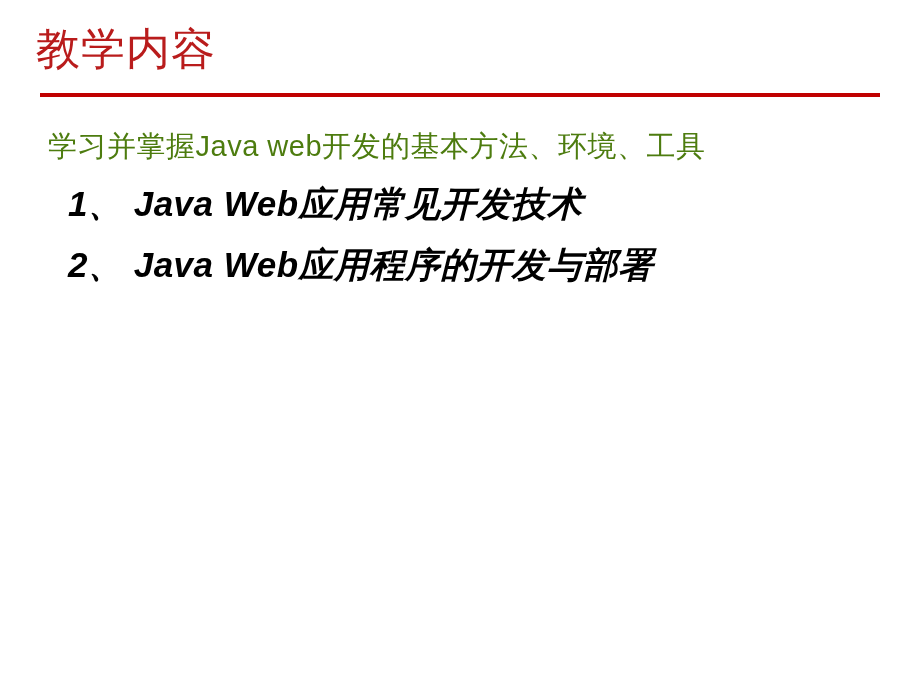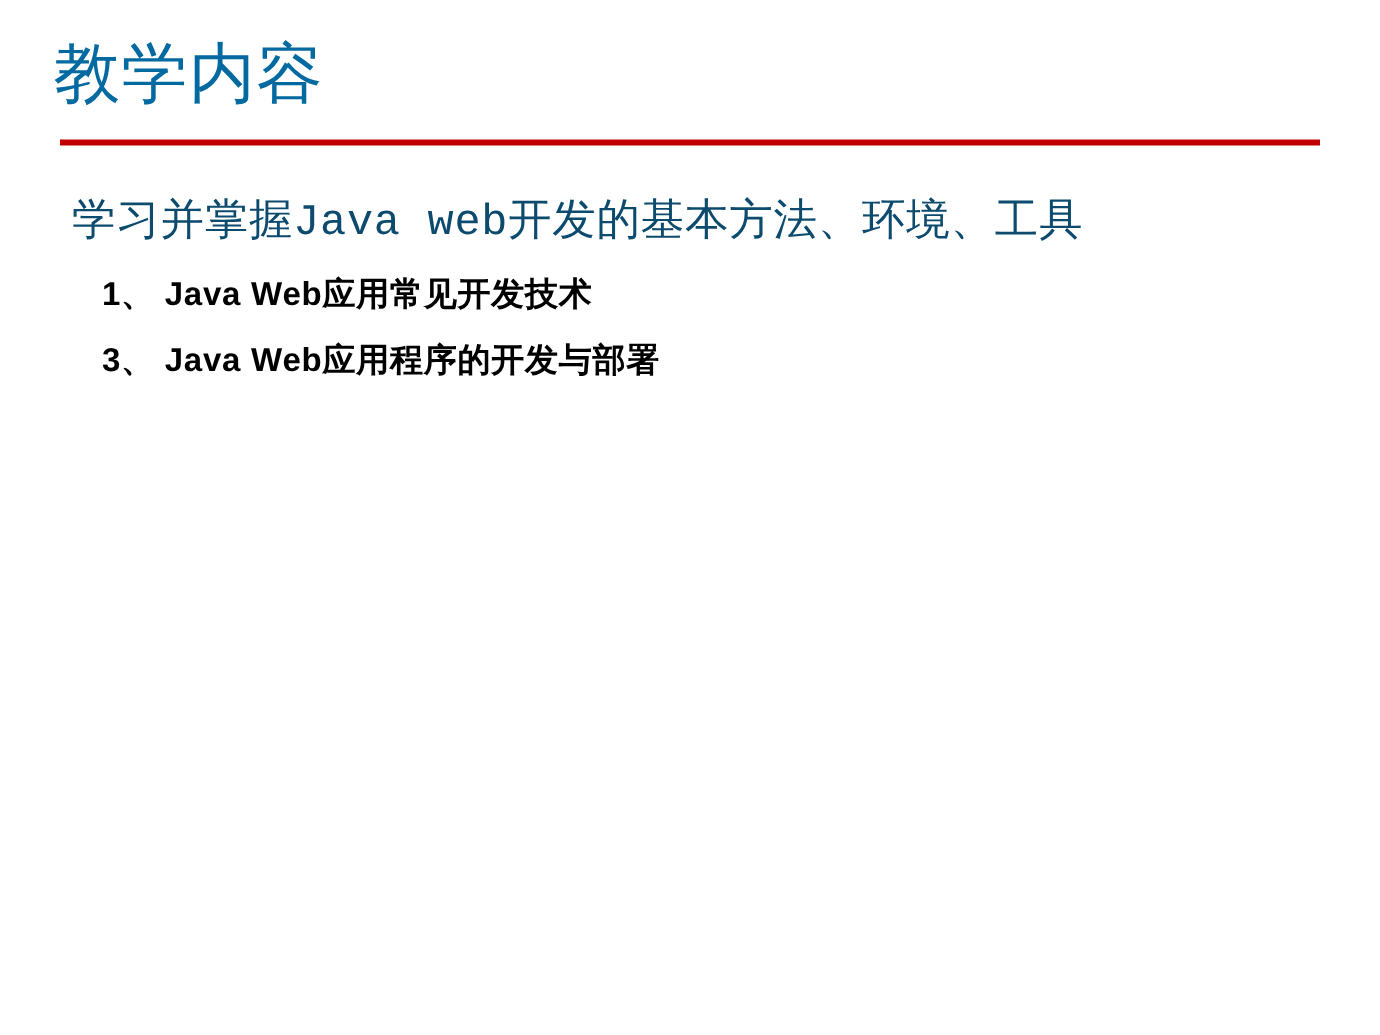"教学内容" .title { color: #0369a1 -> #b91c1c }
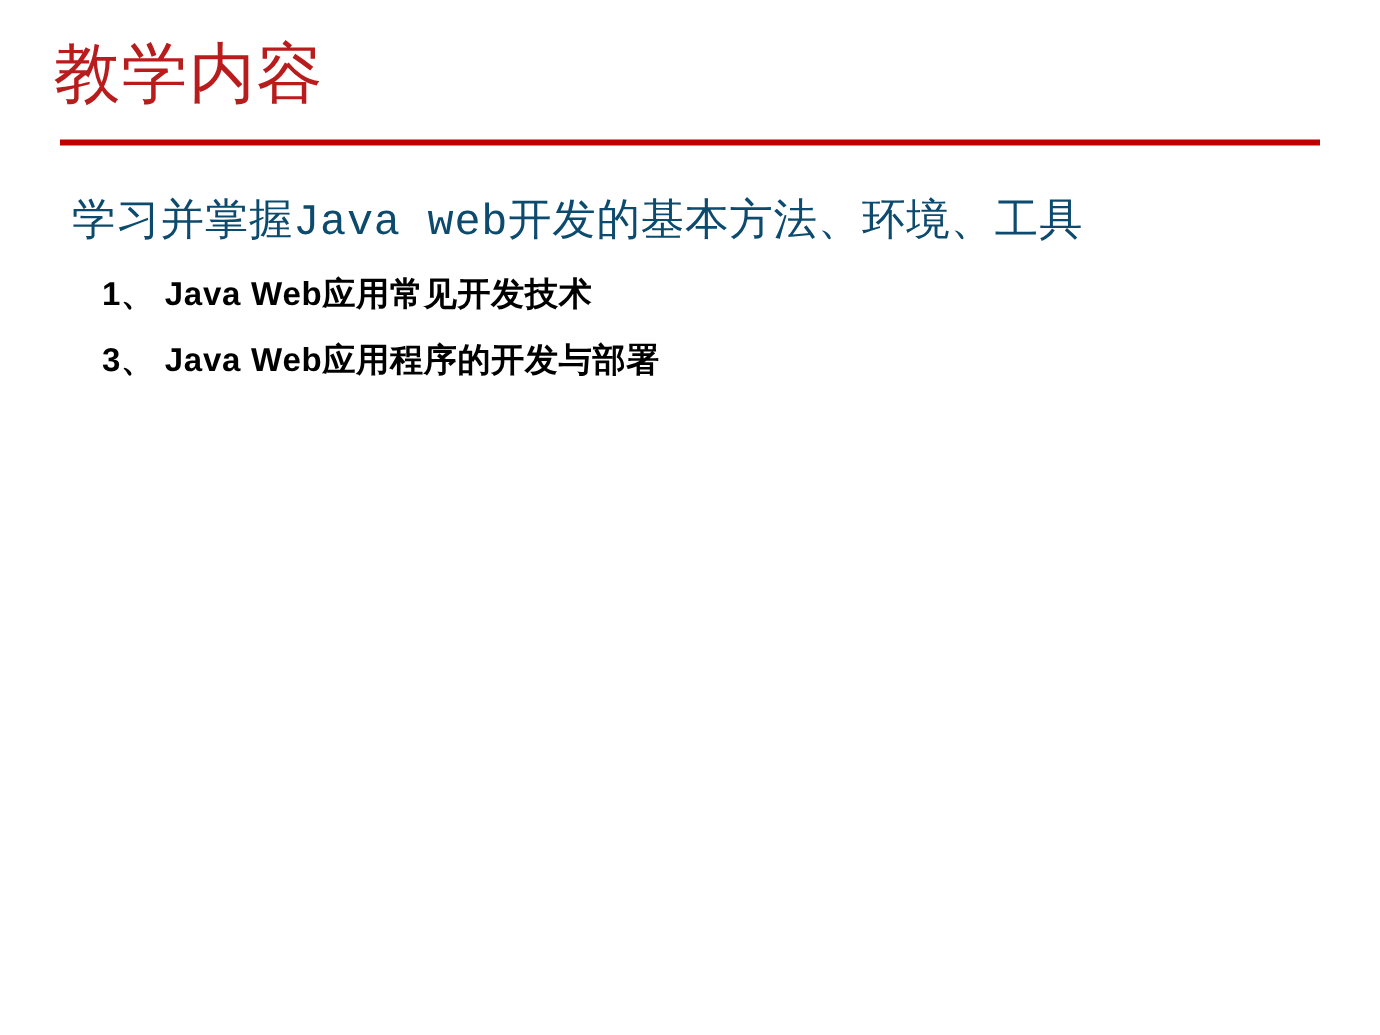"学习并掌握Java web开发的基本方法、环境、工具" .intro { color: #0c4a6e -> #4d7c0f; font-family: Liberation Mono, monospace -> none }
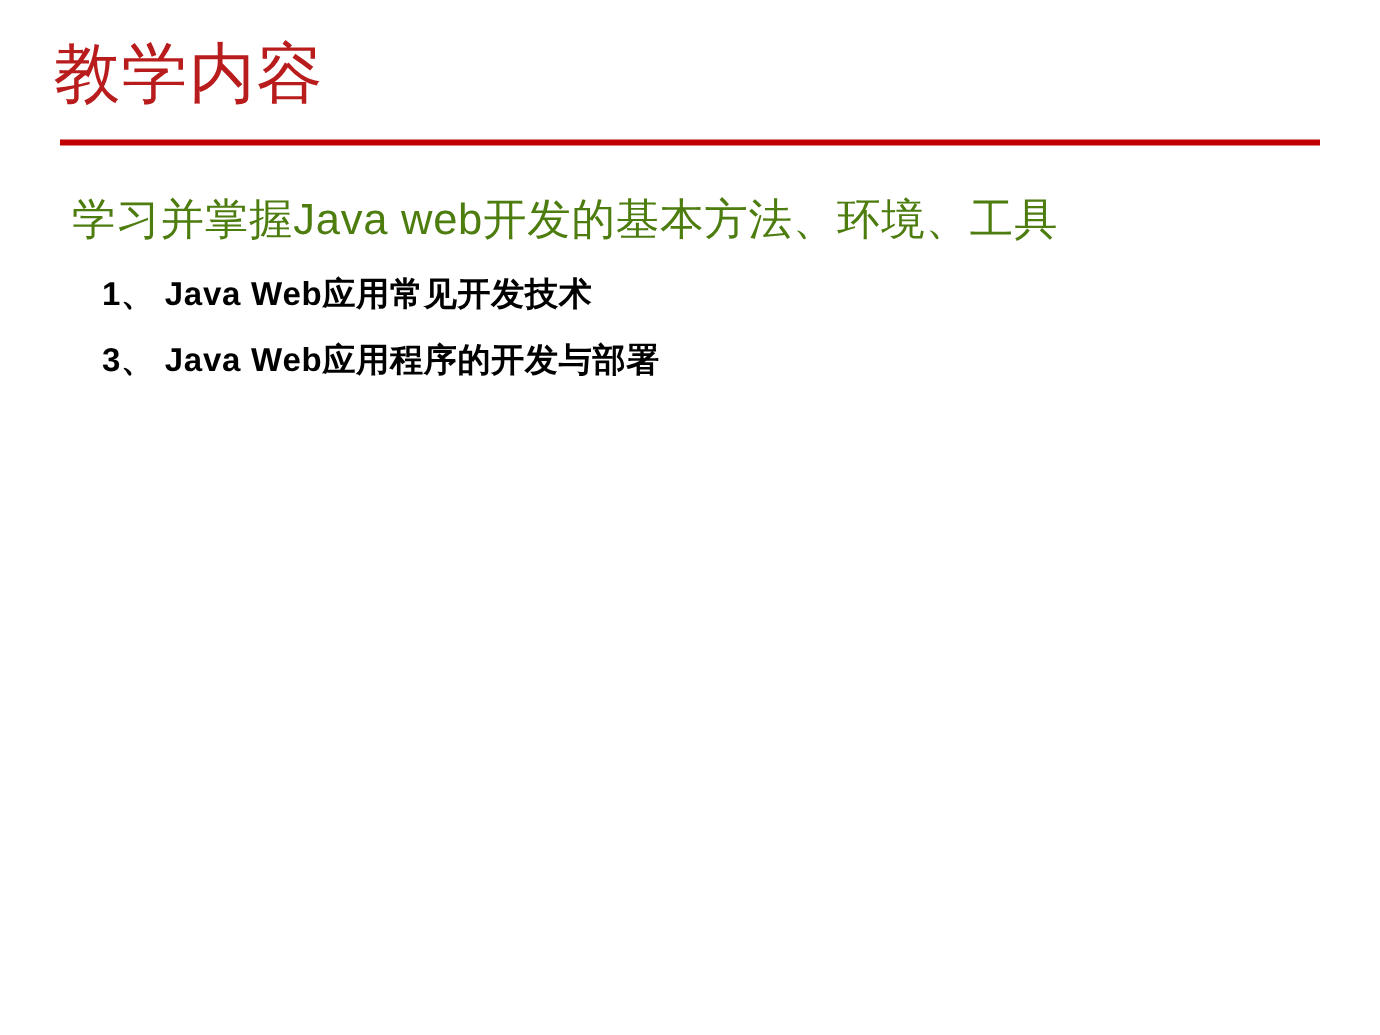"1、 Java Web应用常见开发技术" .item { font-size: 22px -> 35px; font-style: none -> italic }
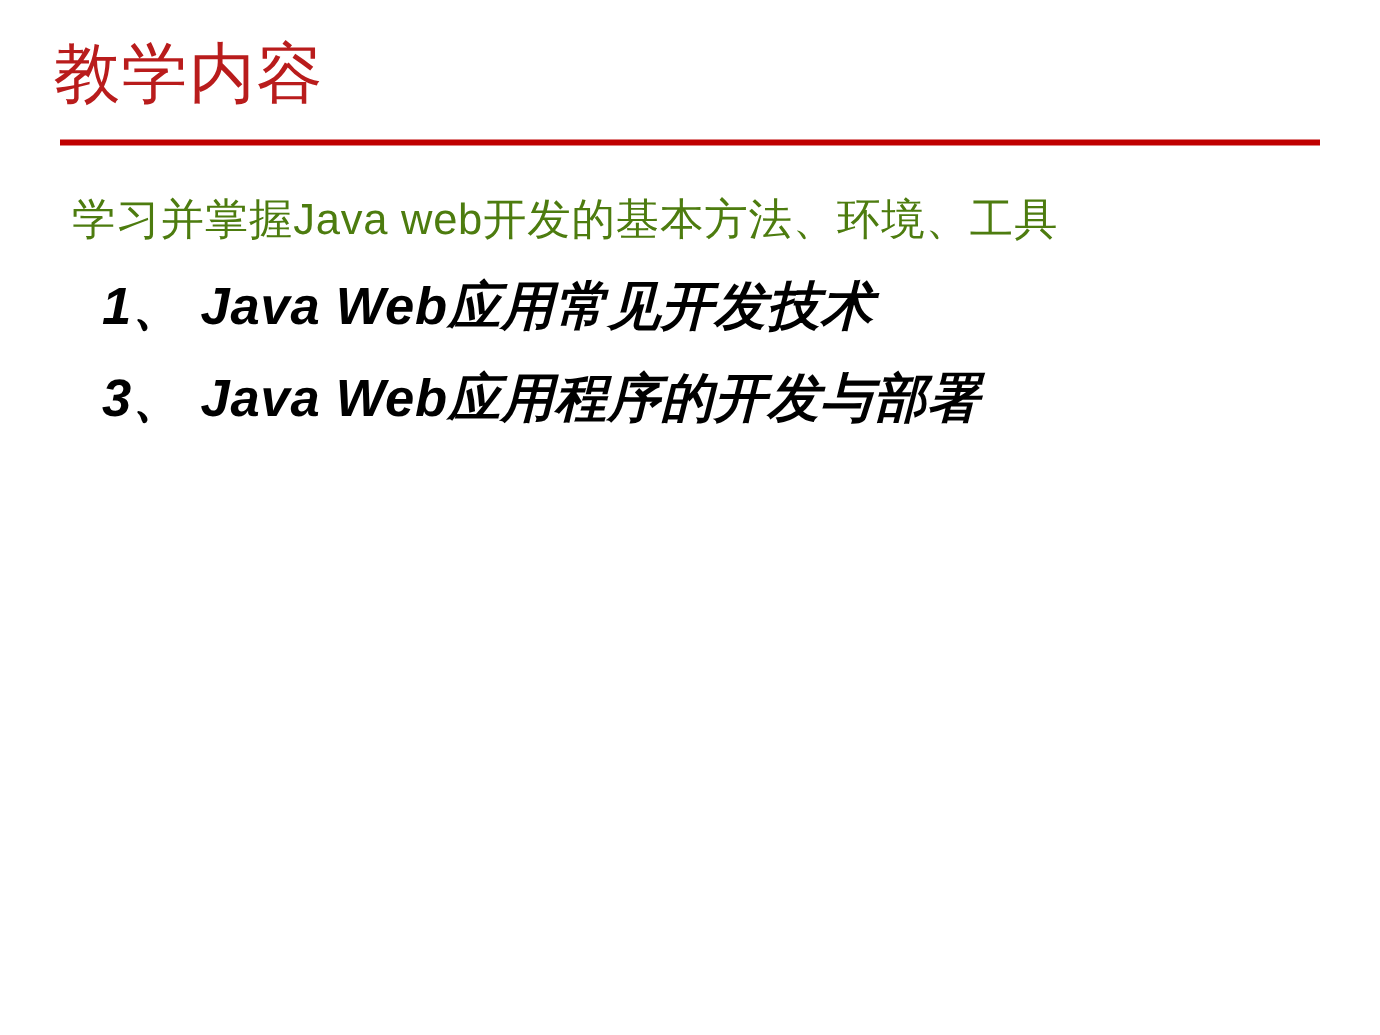"3、 Java Web应用程序的开发与部署" p.item { text: 3 -> 2 }
